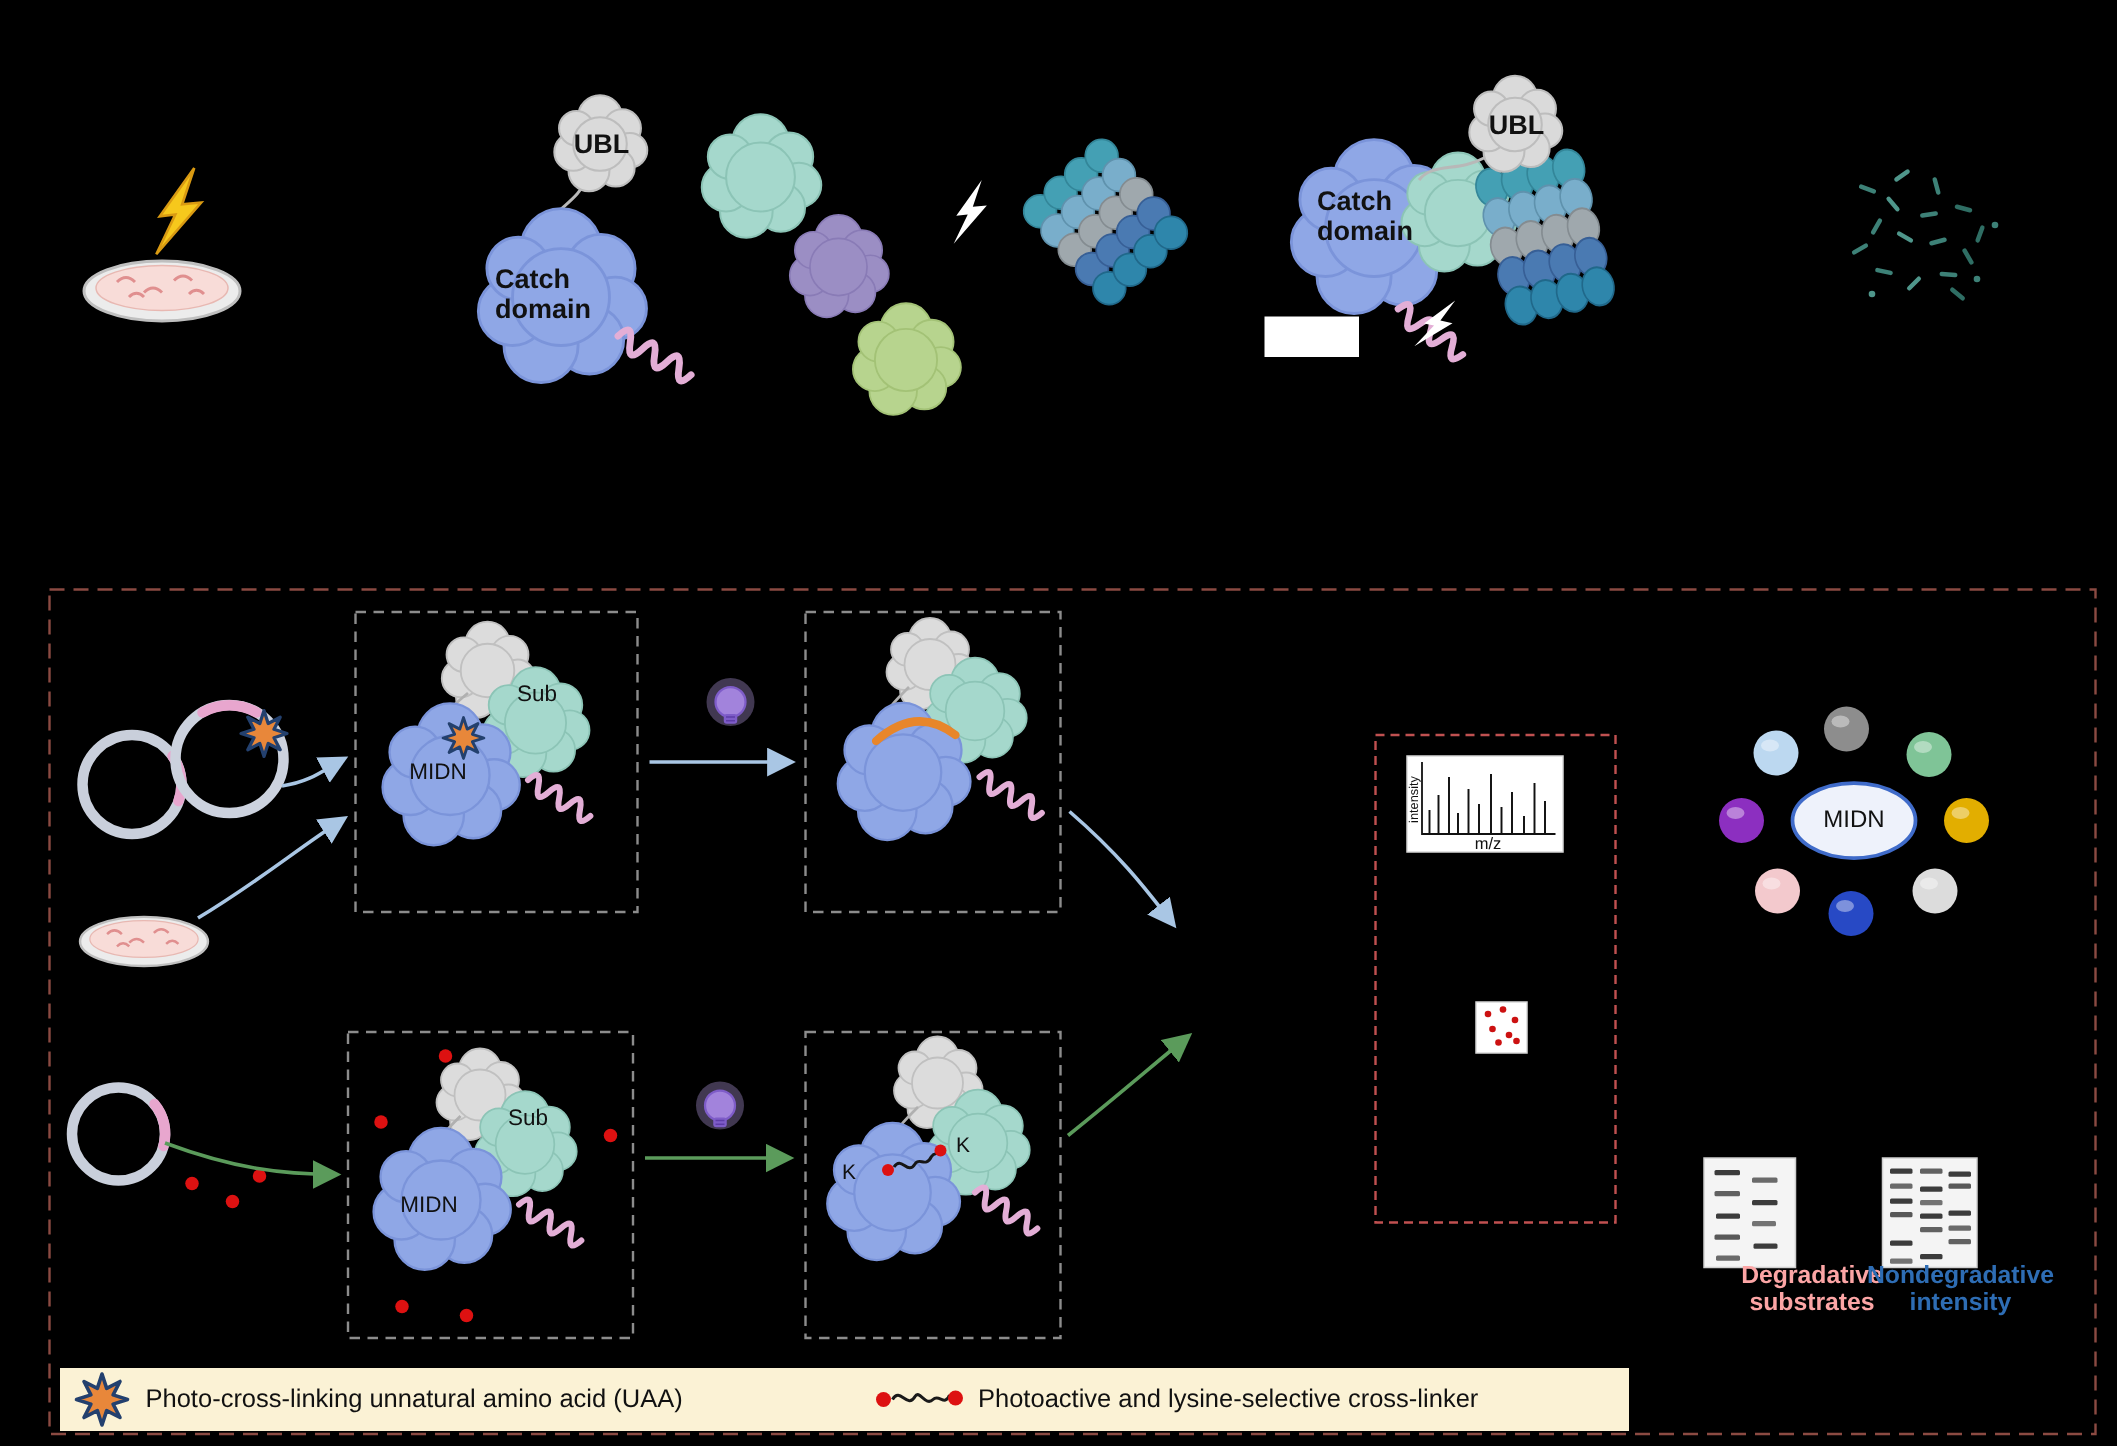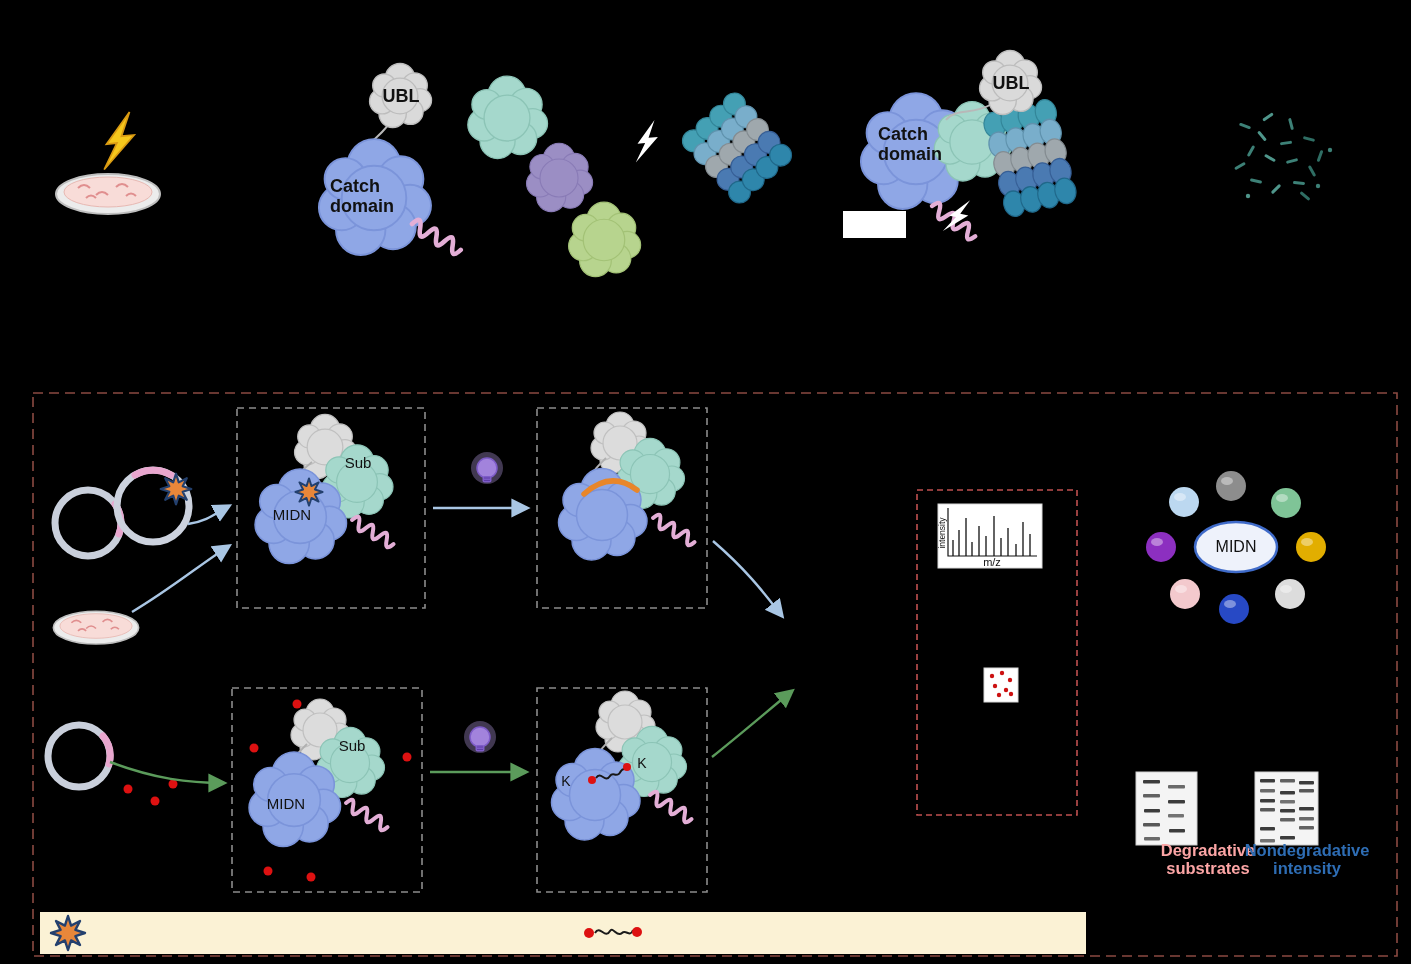"Photo-cross-linking unnatural amino acid" div.label { html: none -> <div>Photo-cross-linking unnatural amino acid (UAA)</div> }
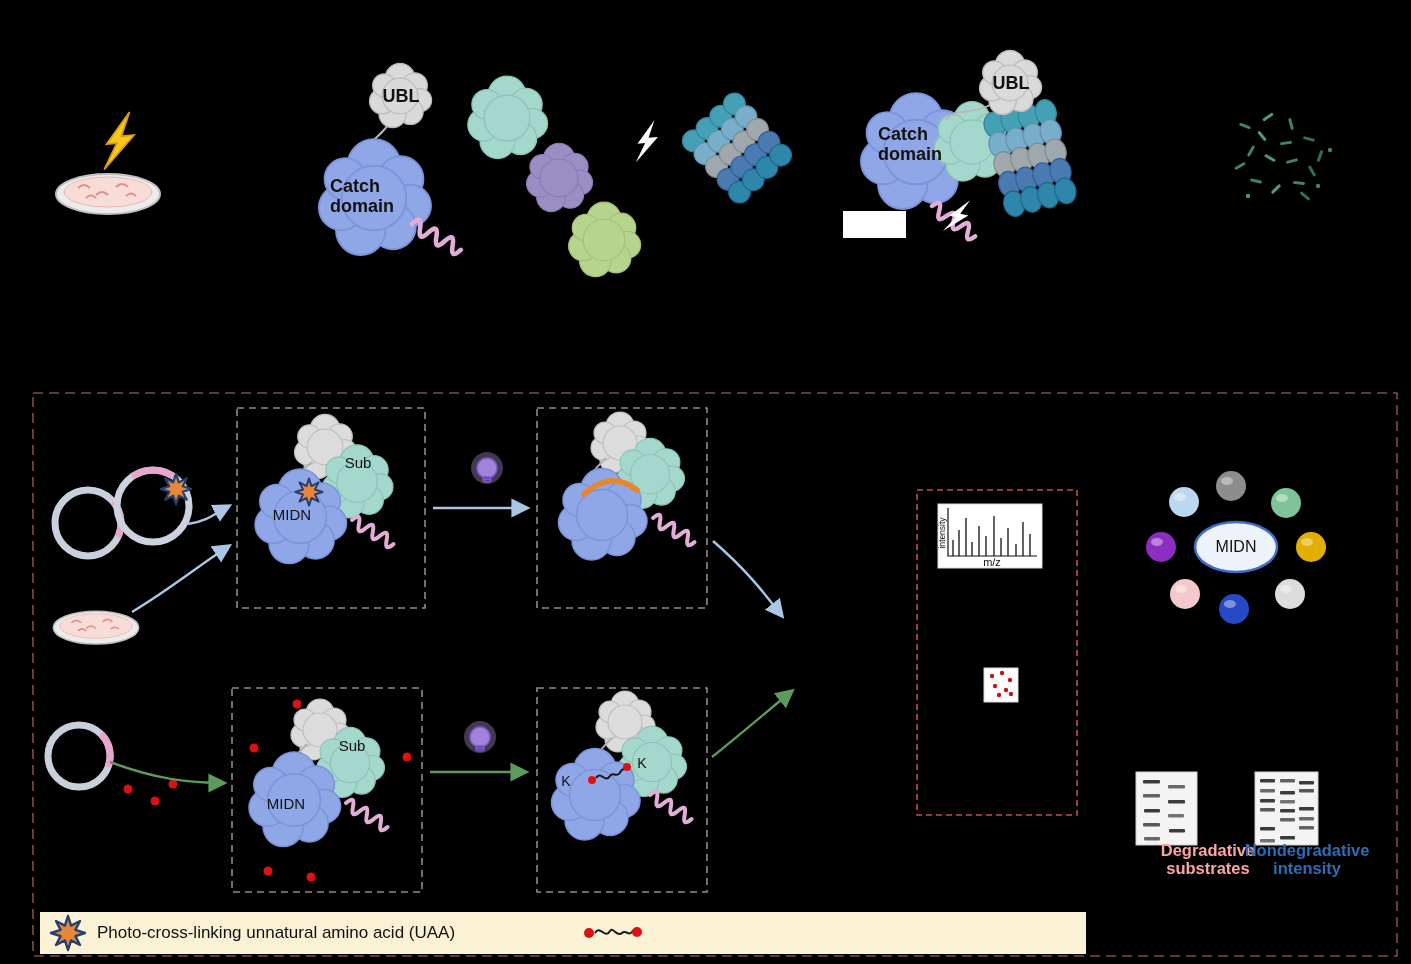"Photoactive and lysine-selective" div.label { html: none -> <div>Photoactive and lysine-selective cross-linker</div> }
